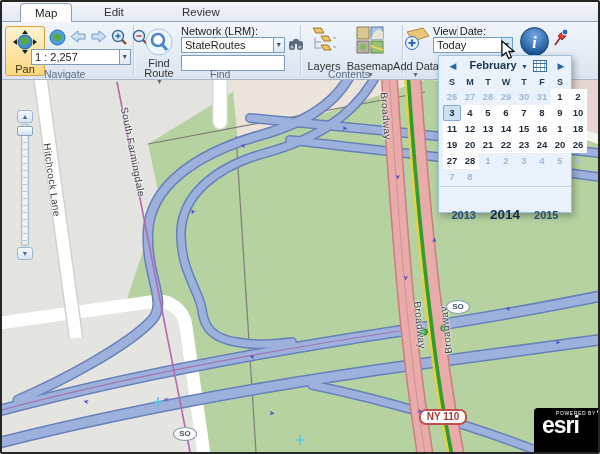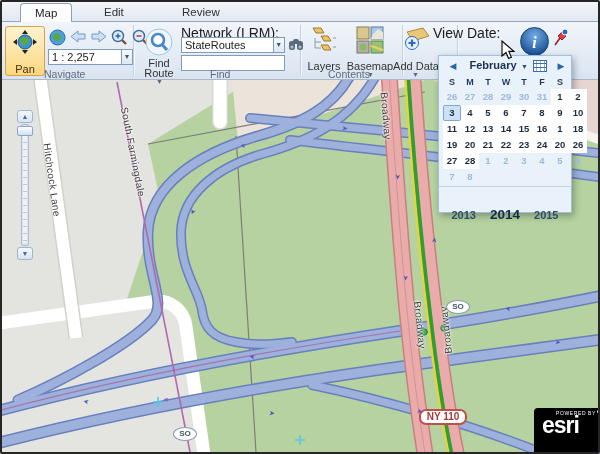"Network (LRM):" .ribbon .biglabel { font-size: 14px -> 11px }
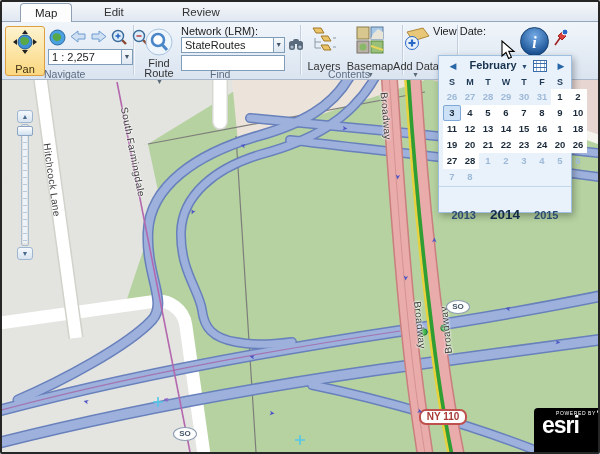"Today" div.combo { html: none -> <div> <input> <button>▼</button> </div> }
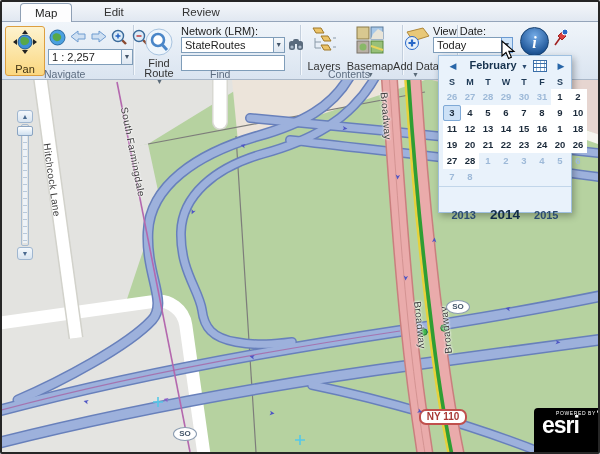"1 : 2,257" div.combo { left: 48px -> 31px; width: 85px -> 100px }
